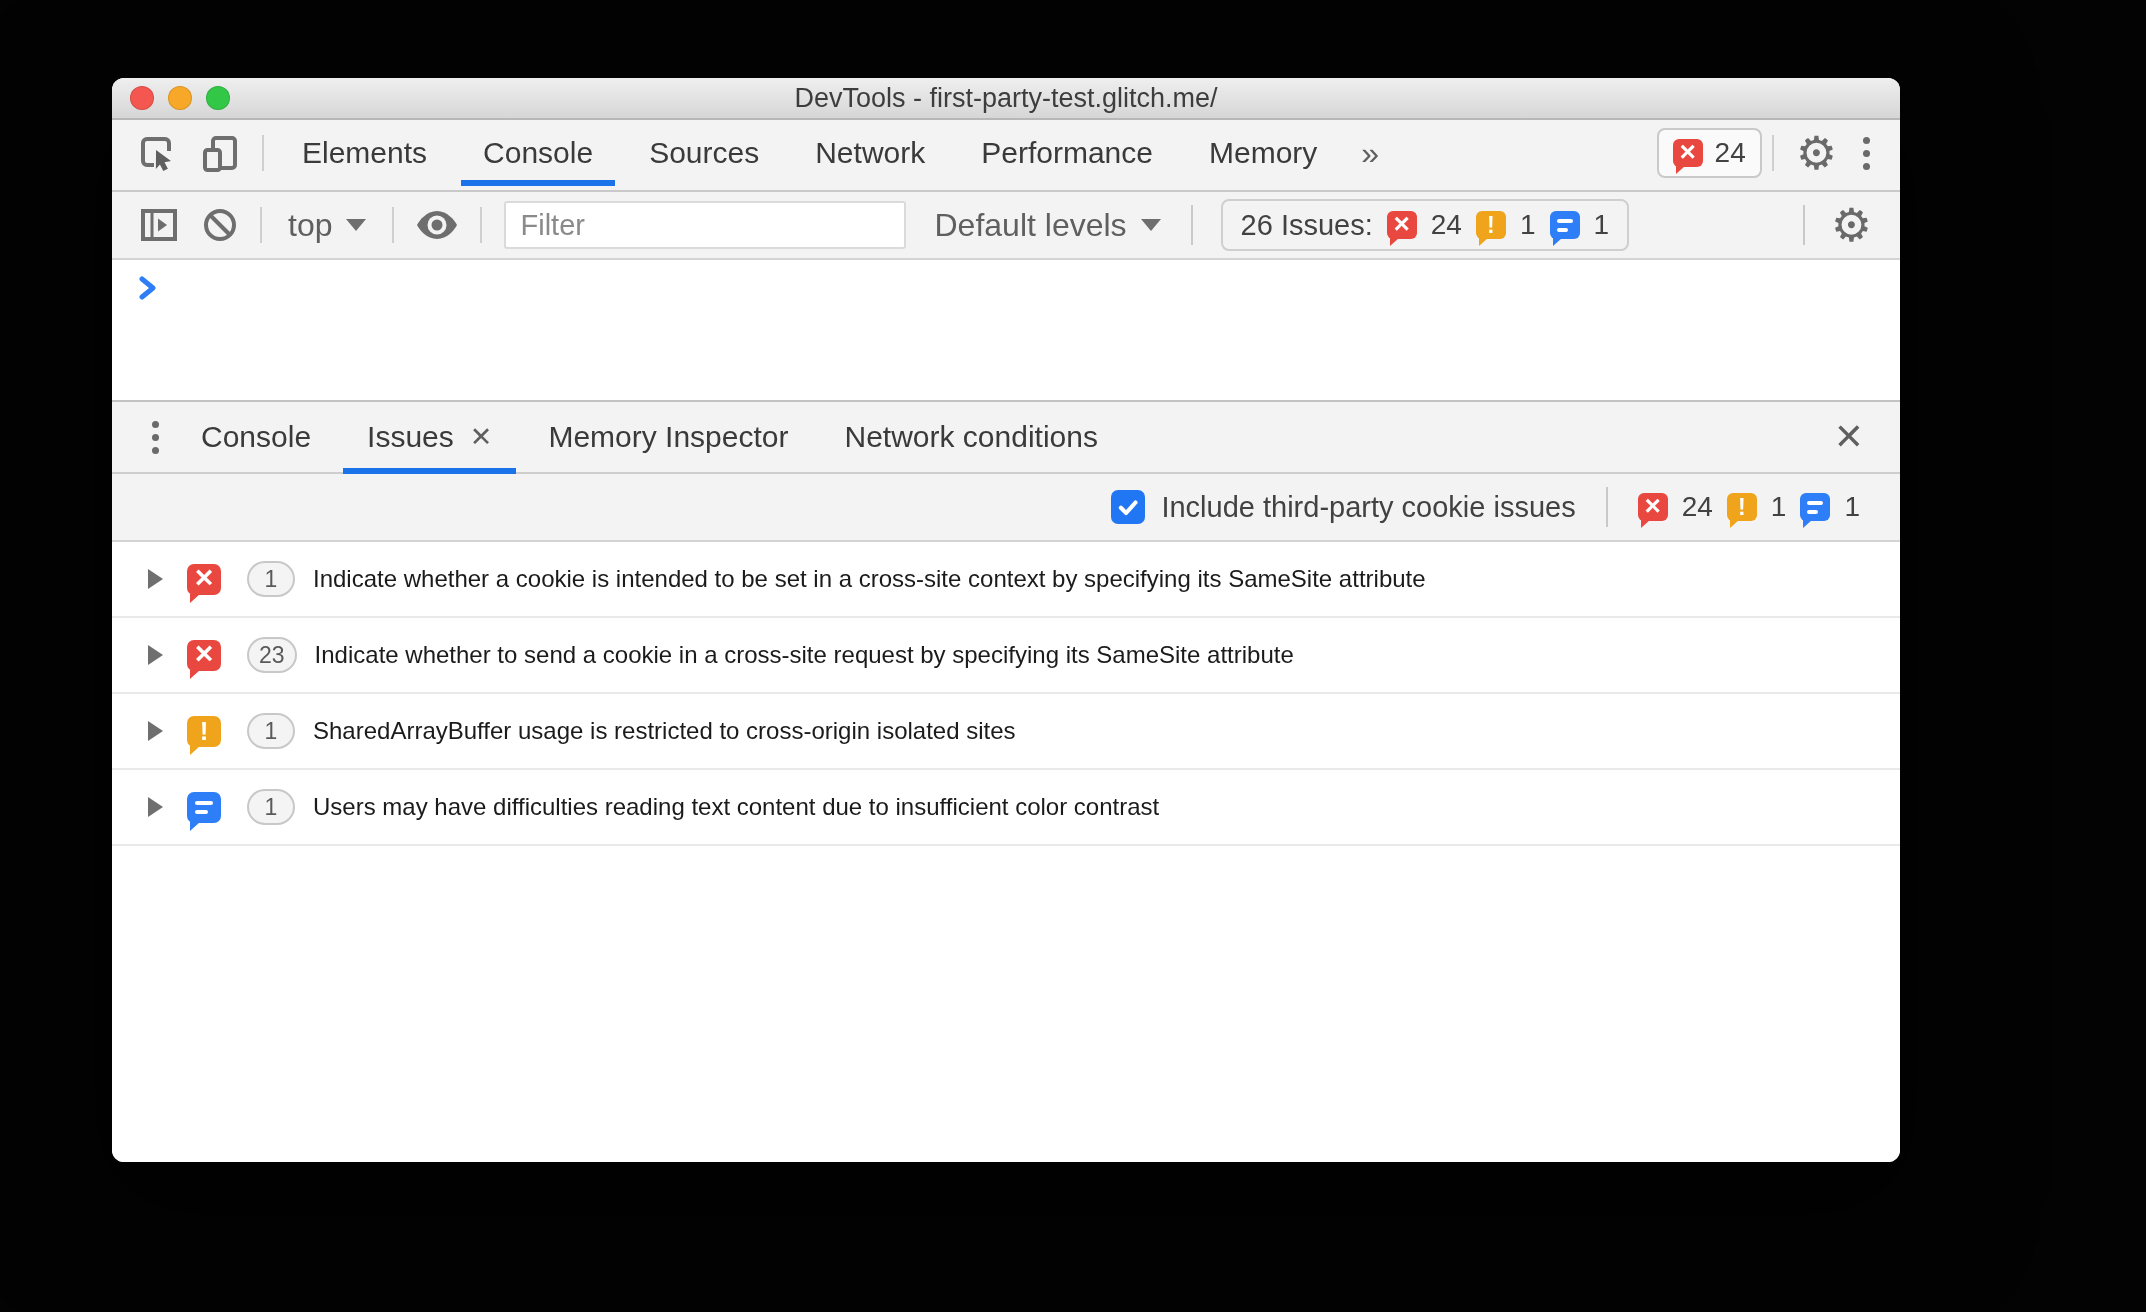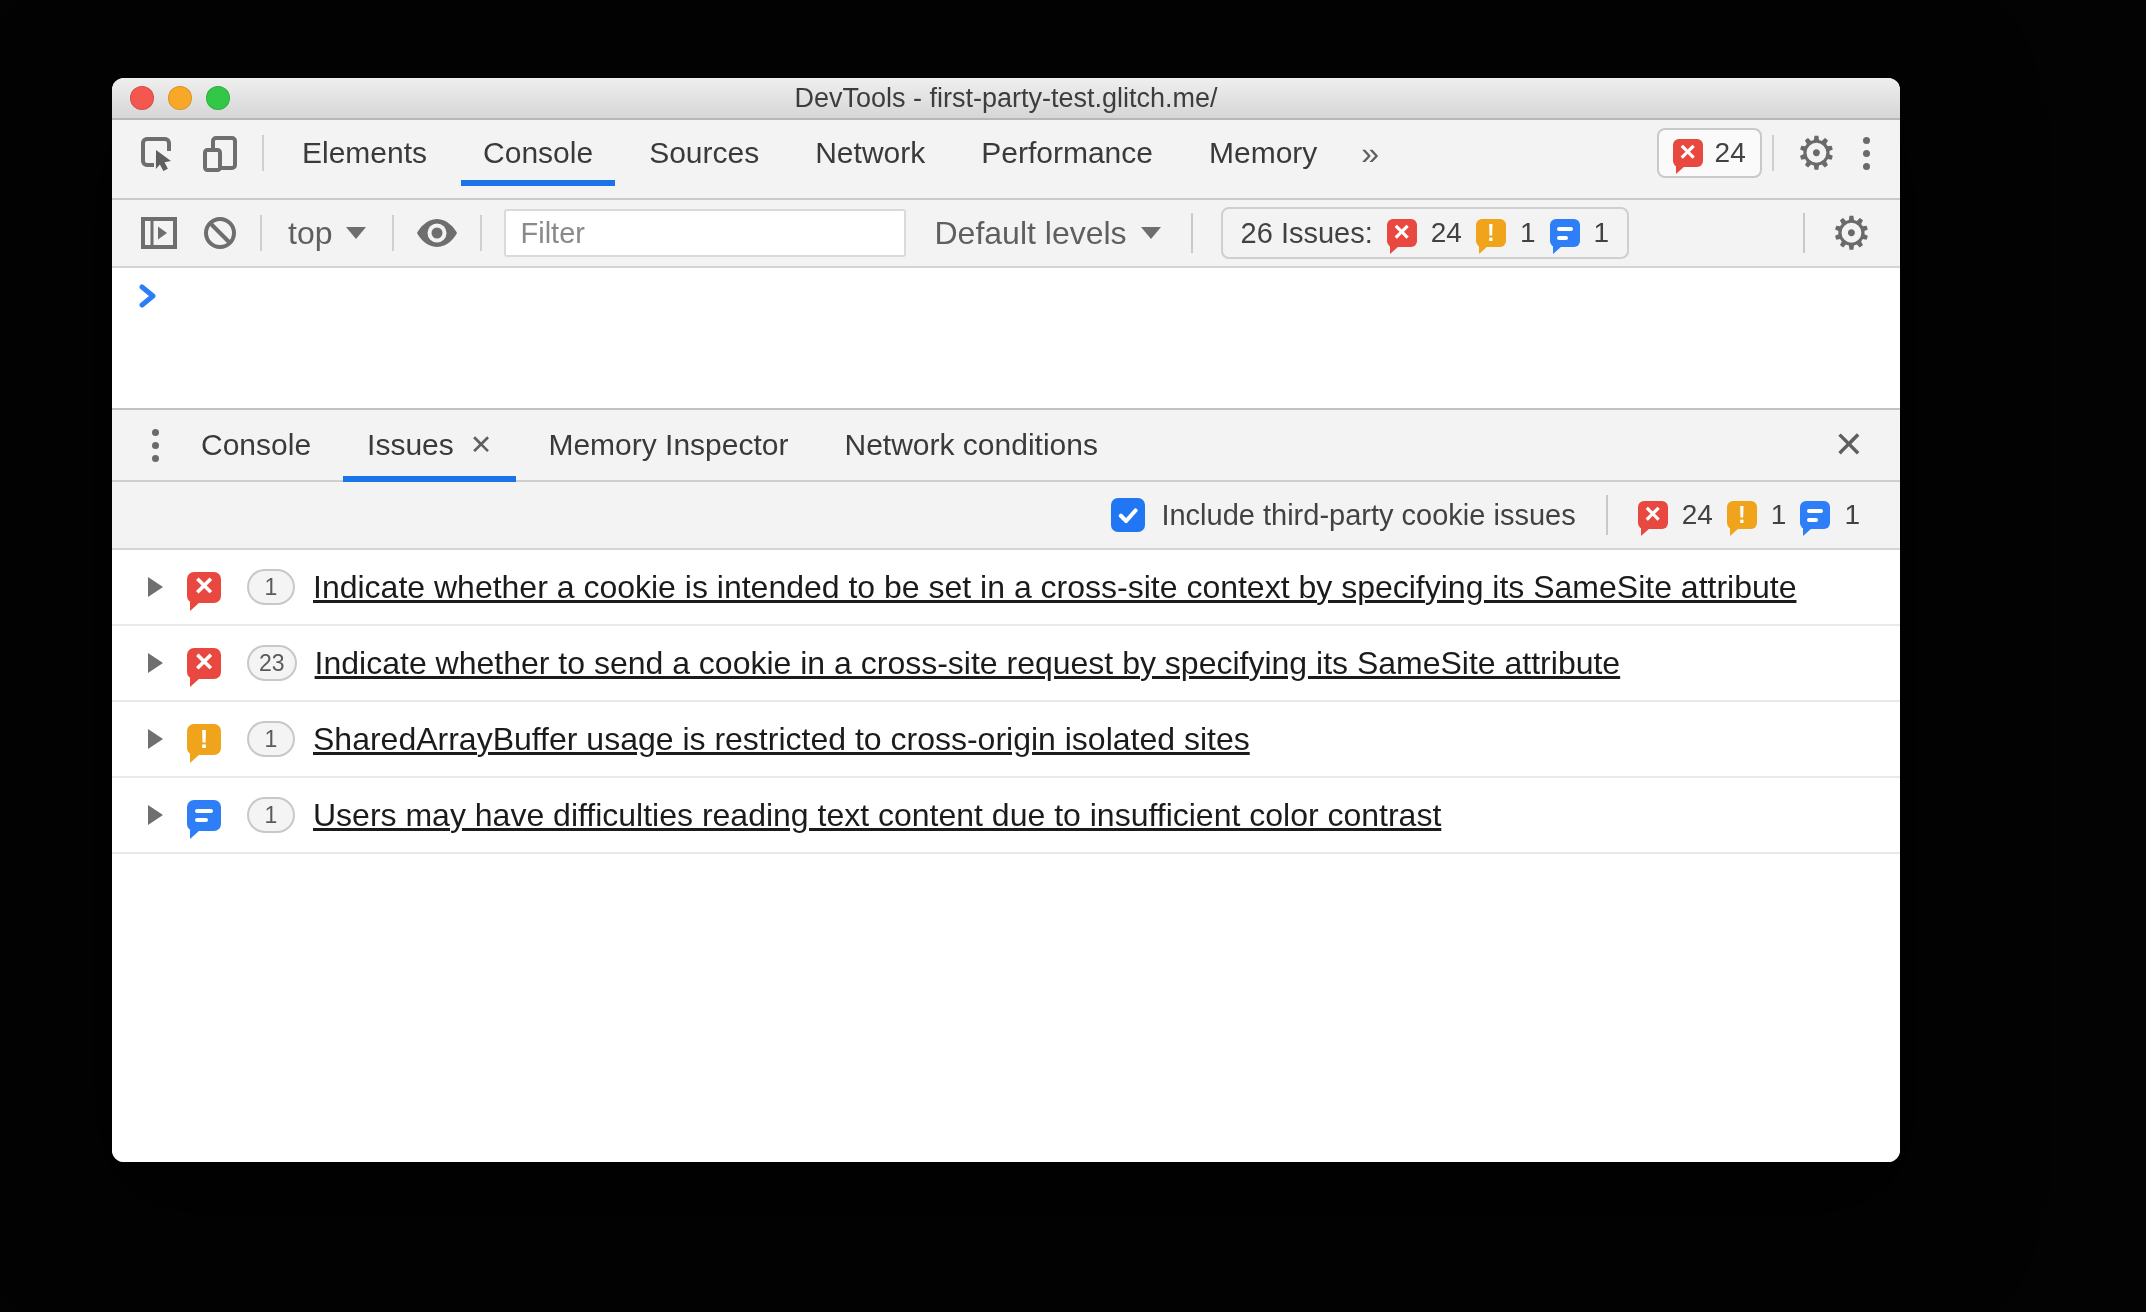"Elements" .tabbar { padding: 0 16px 12px 12px -> 0 16px 4px 12px }
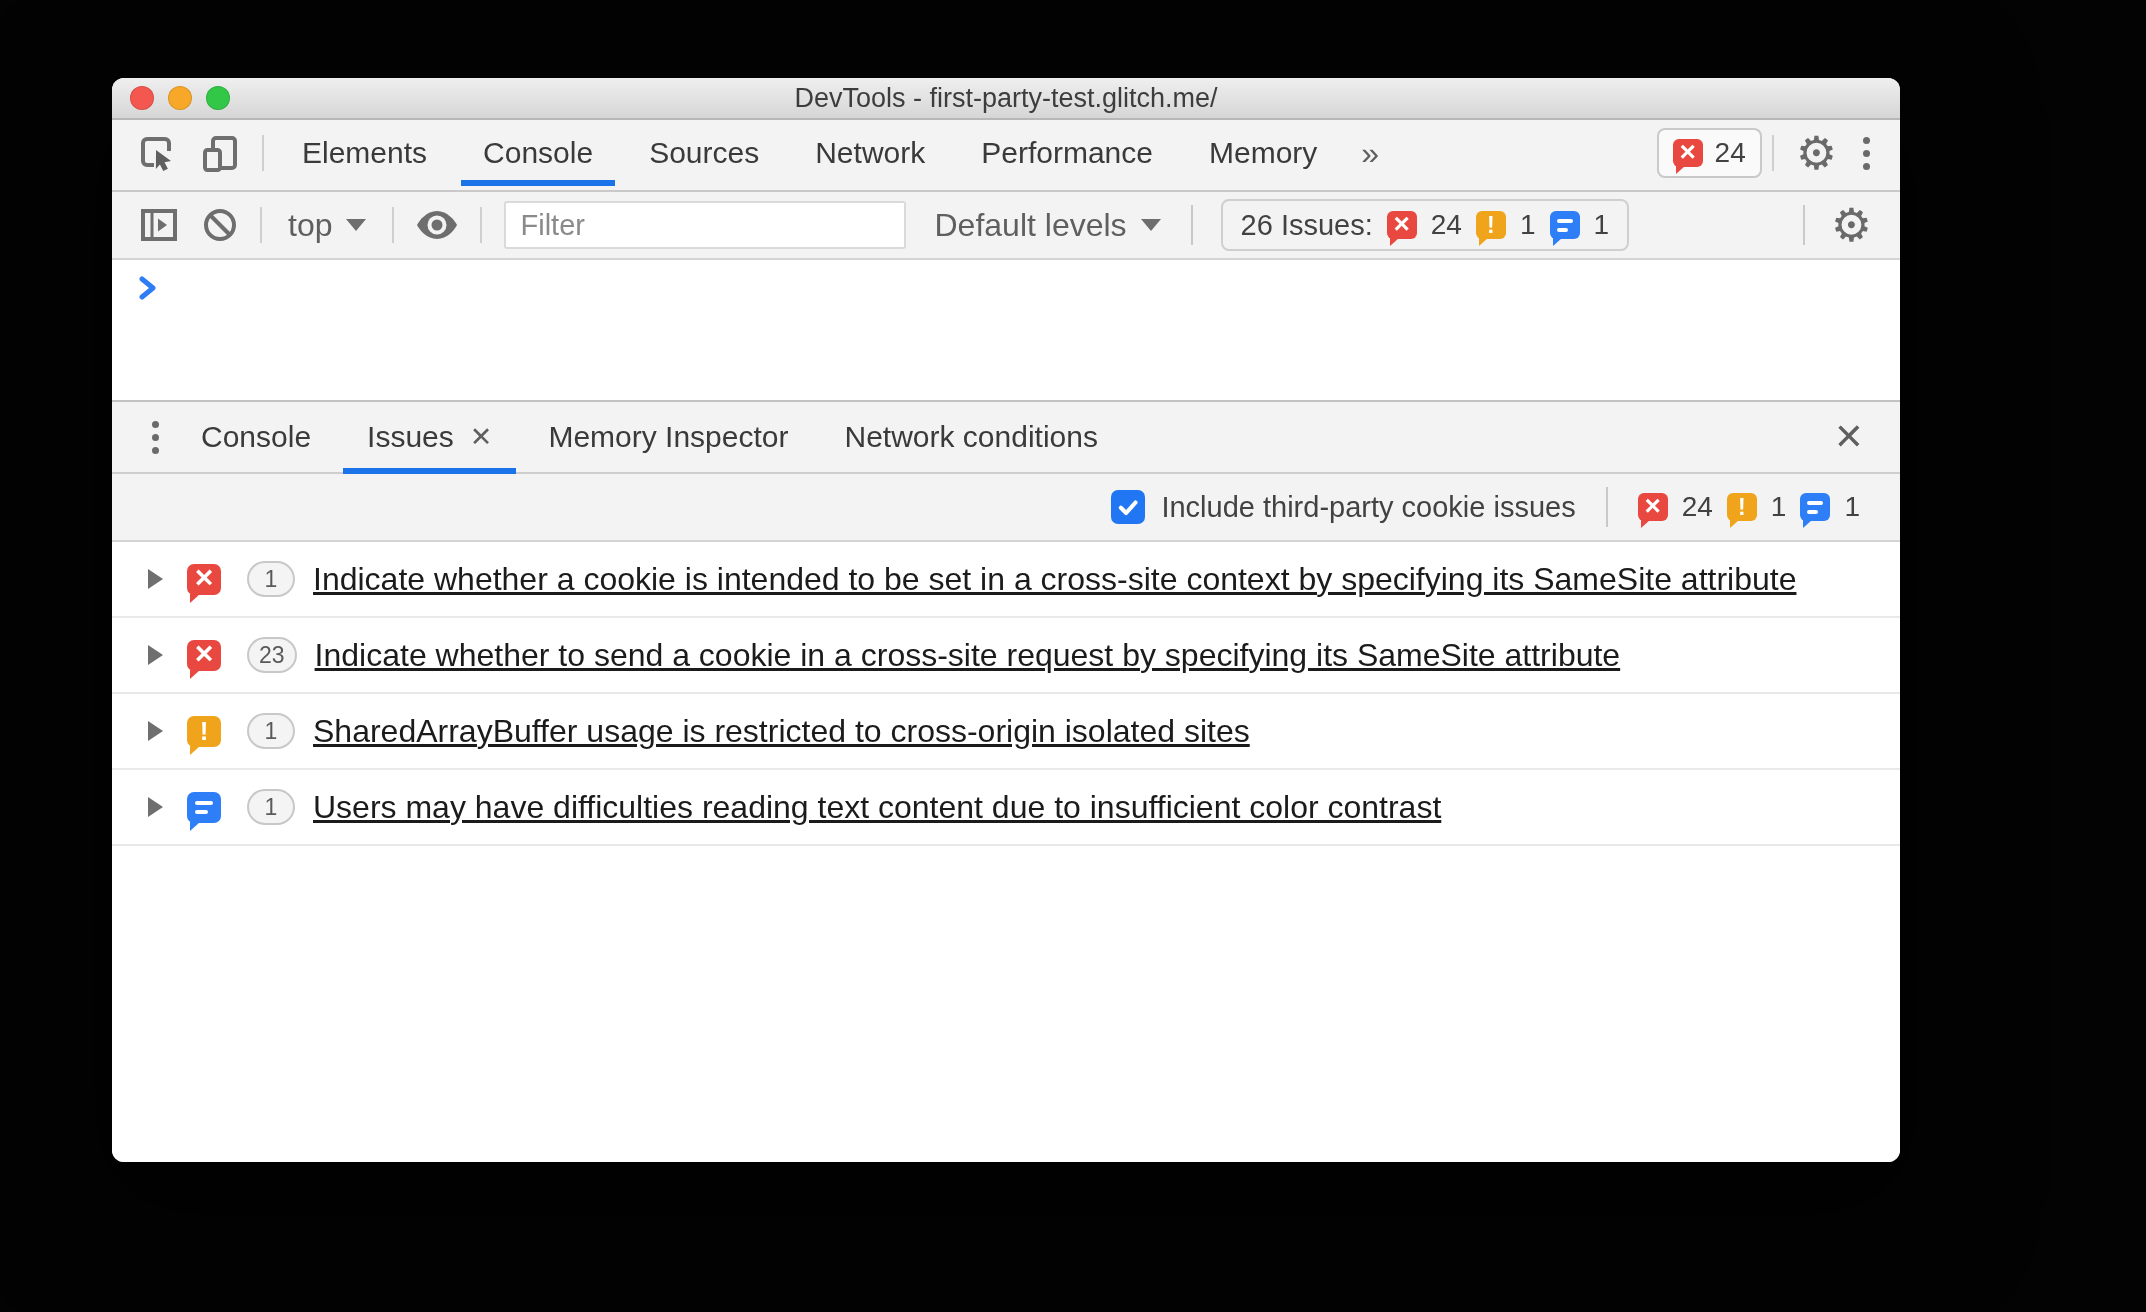"Indicate whether a cookie is" .issue-text { font-size: 32px -> 24px; text-decoration: underline -> none }
